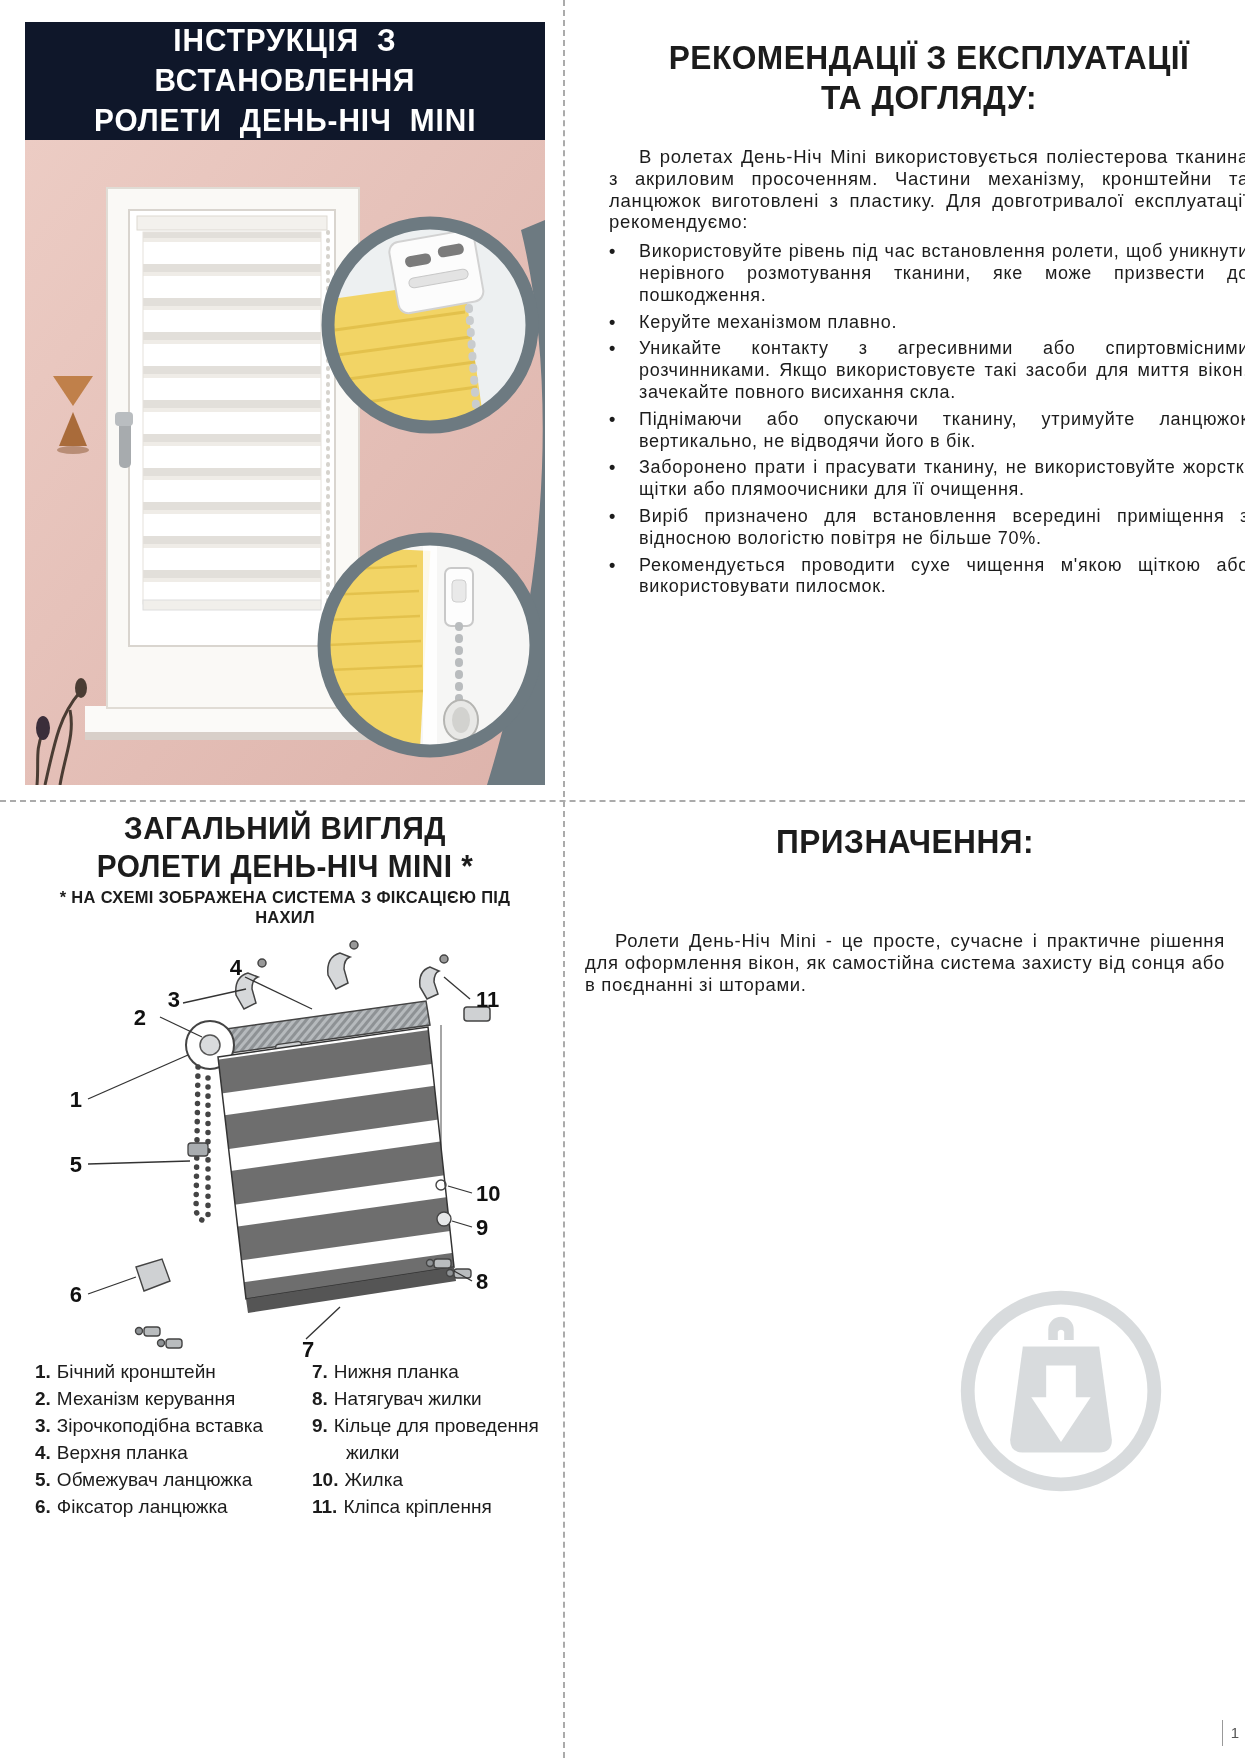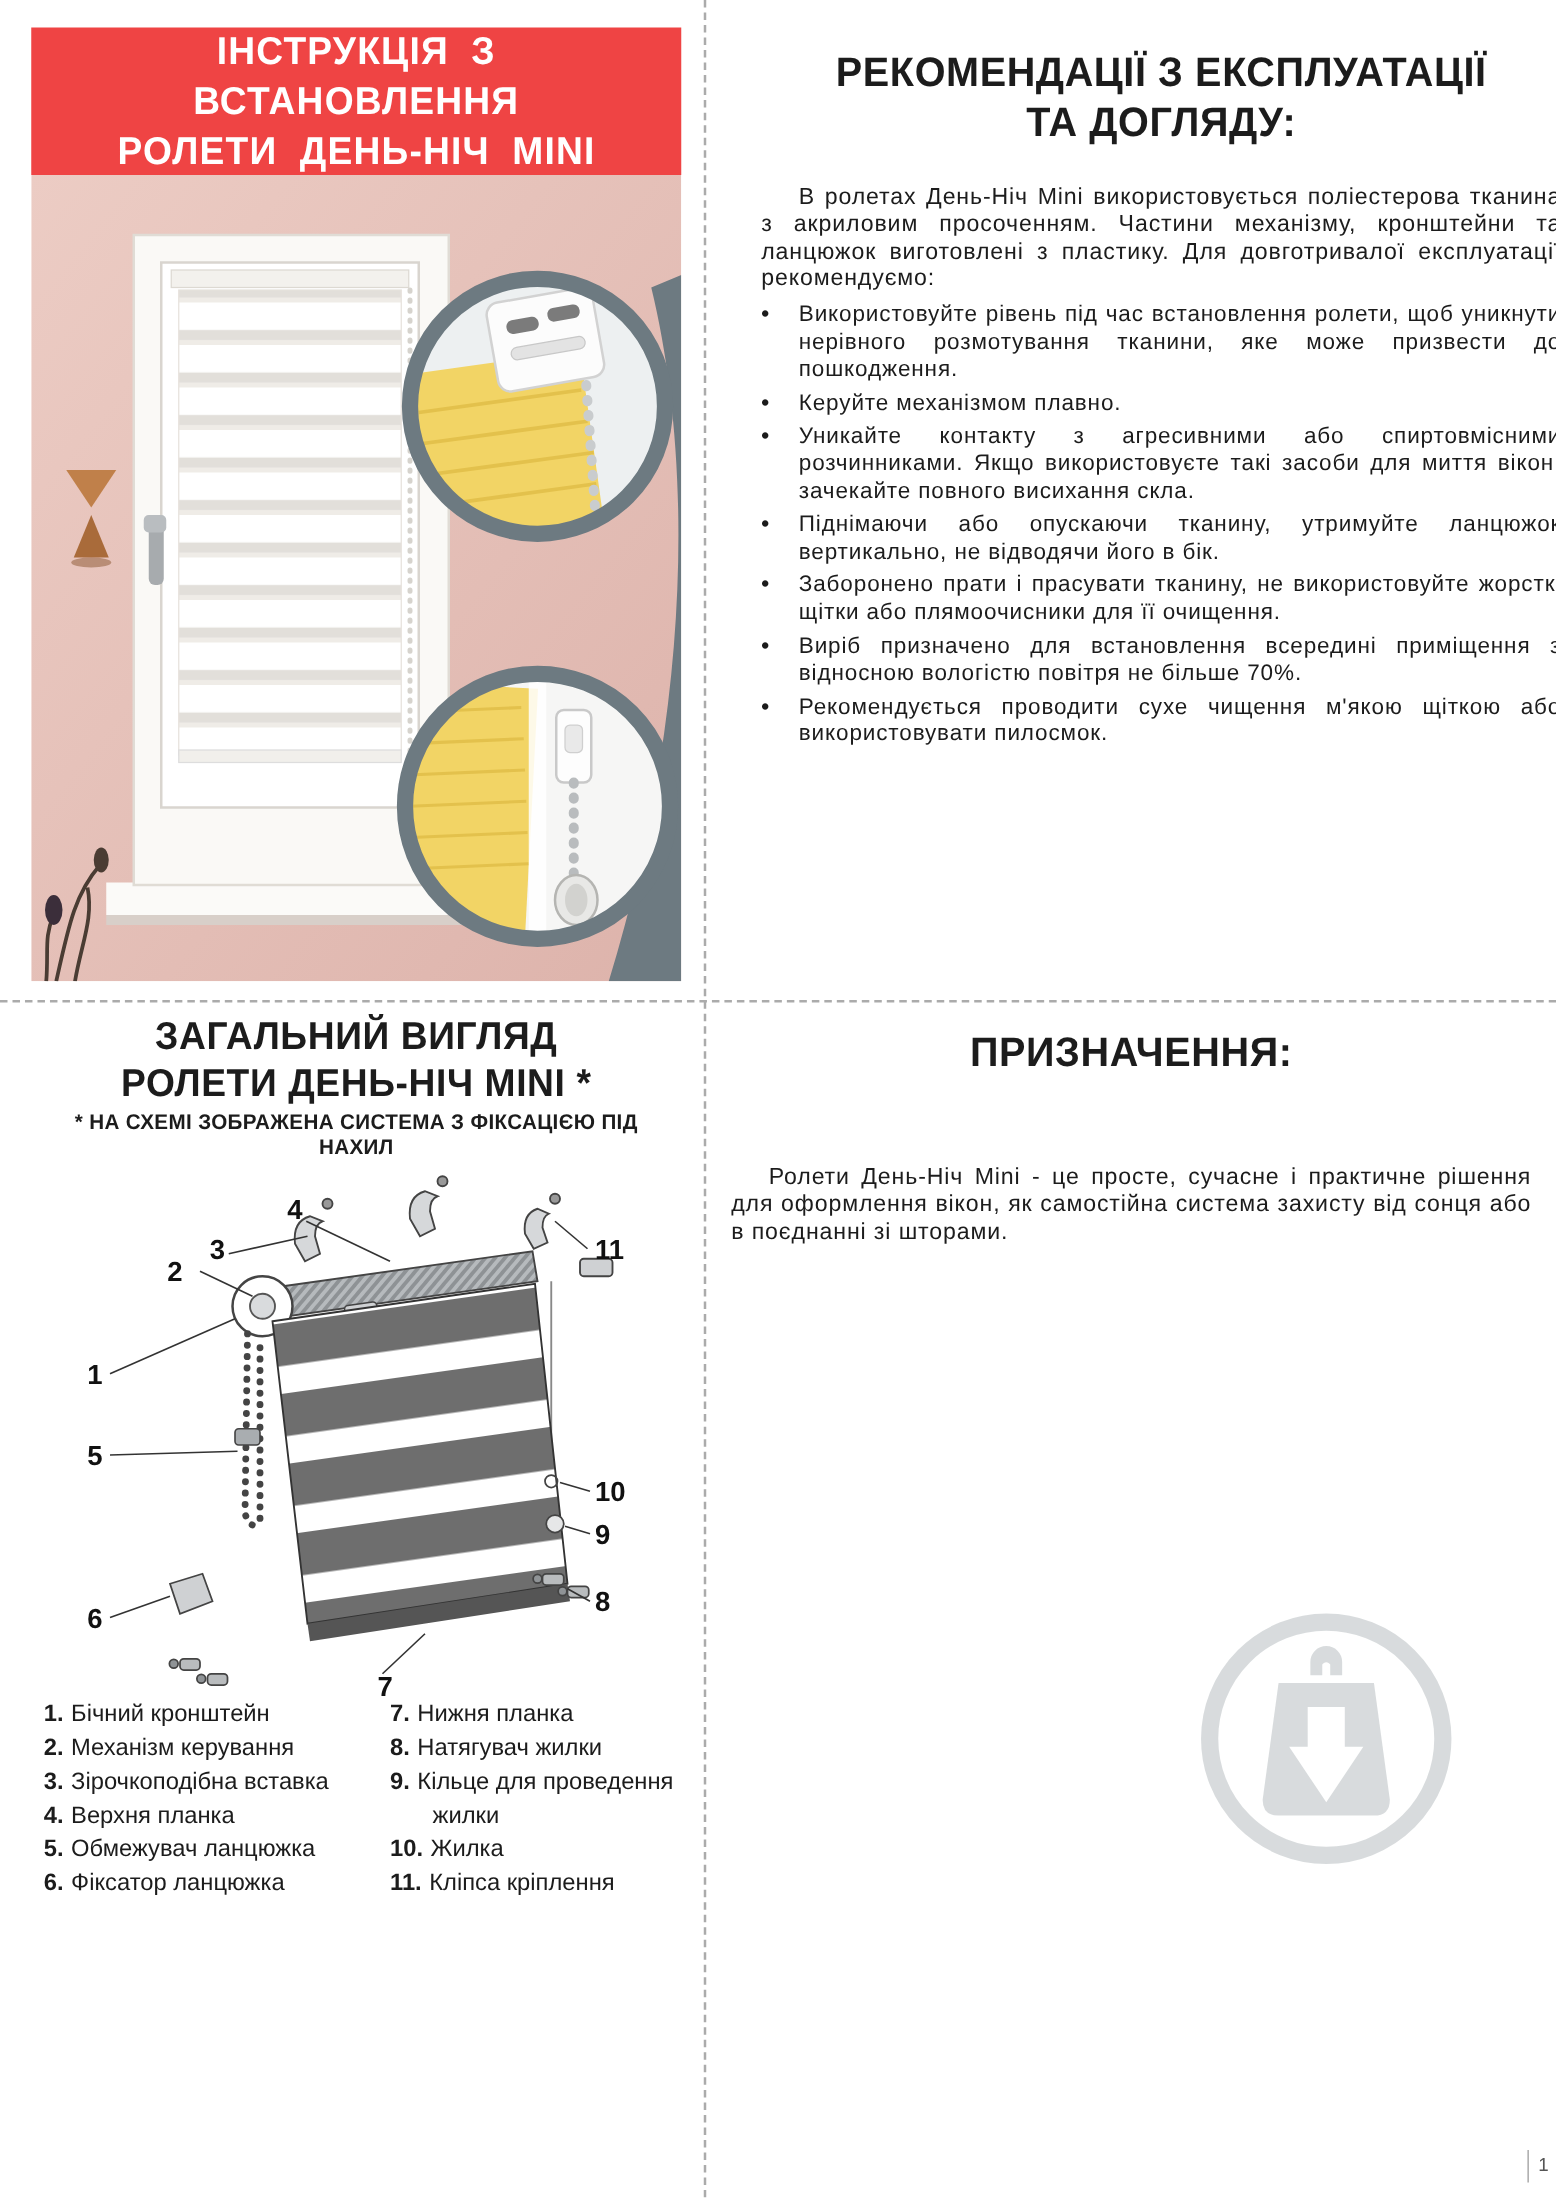"ІНСТРУКЦІЯ З ВСТАНОВЛЕННЯ" .tl-header { background: #ef4444 -> #0f172a }
